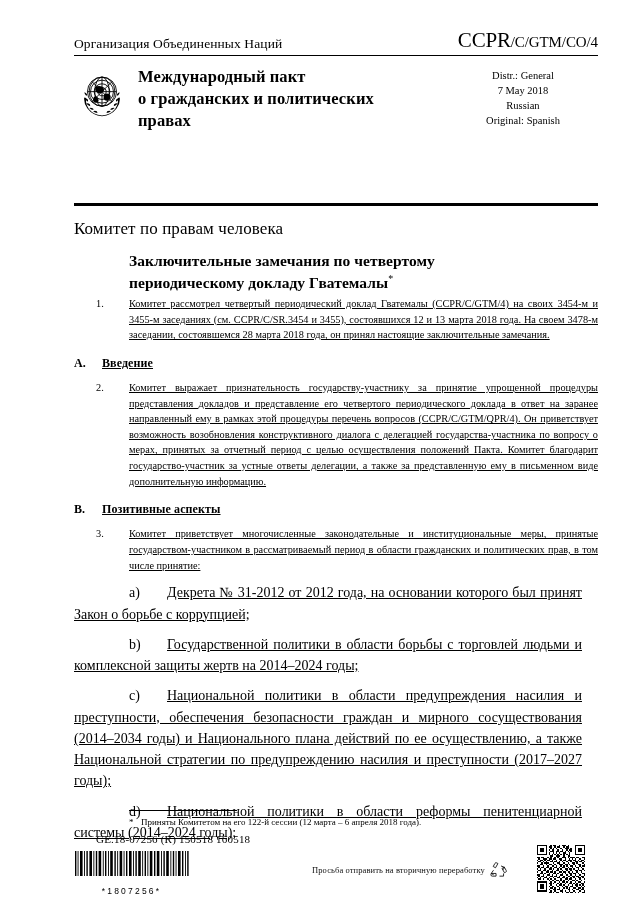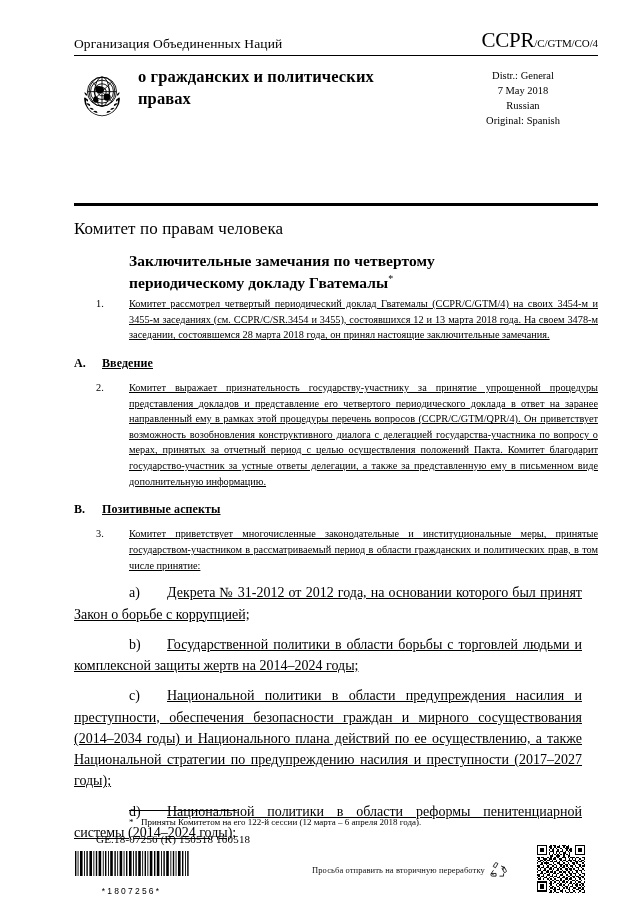"/C/GTM/CO/4" .doc-symbol .sym-sub { font-size: 11px -> 15px }
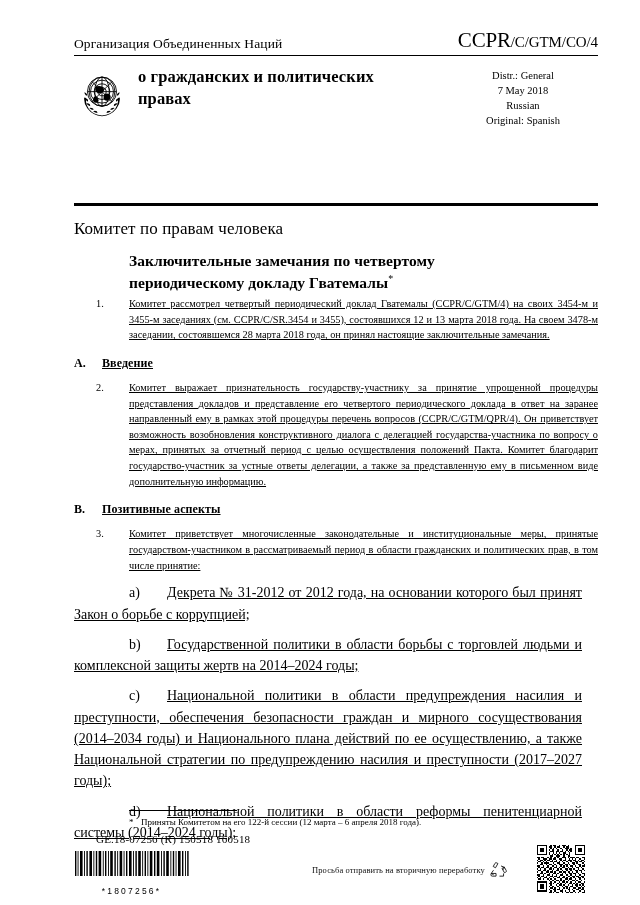"Международный пакт" div { html: none -> <div>Международный пакт</div> }
